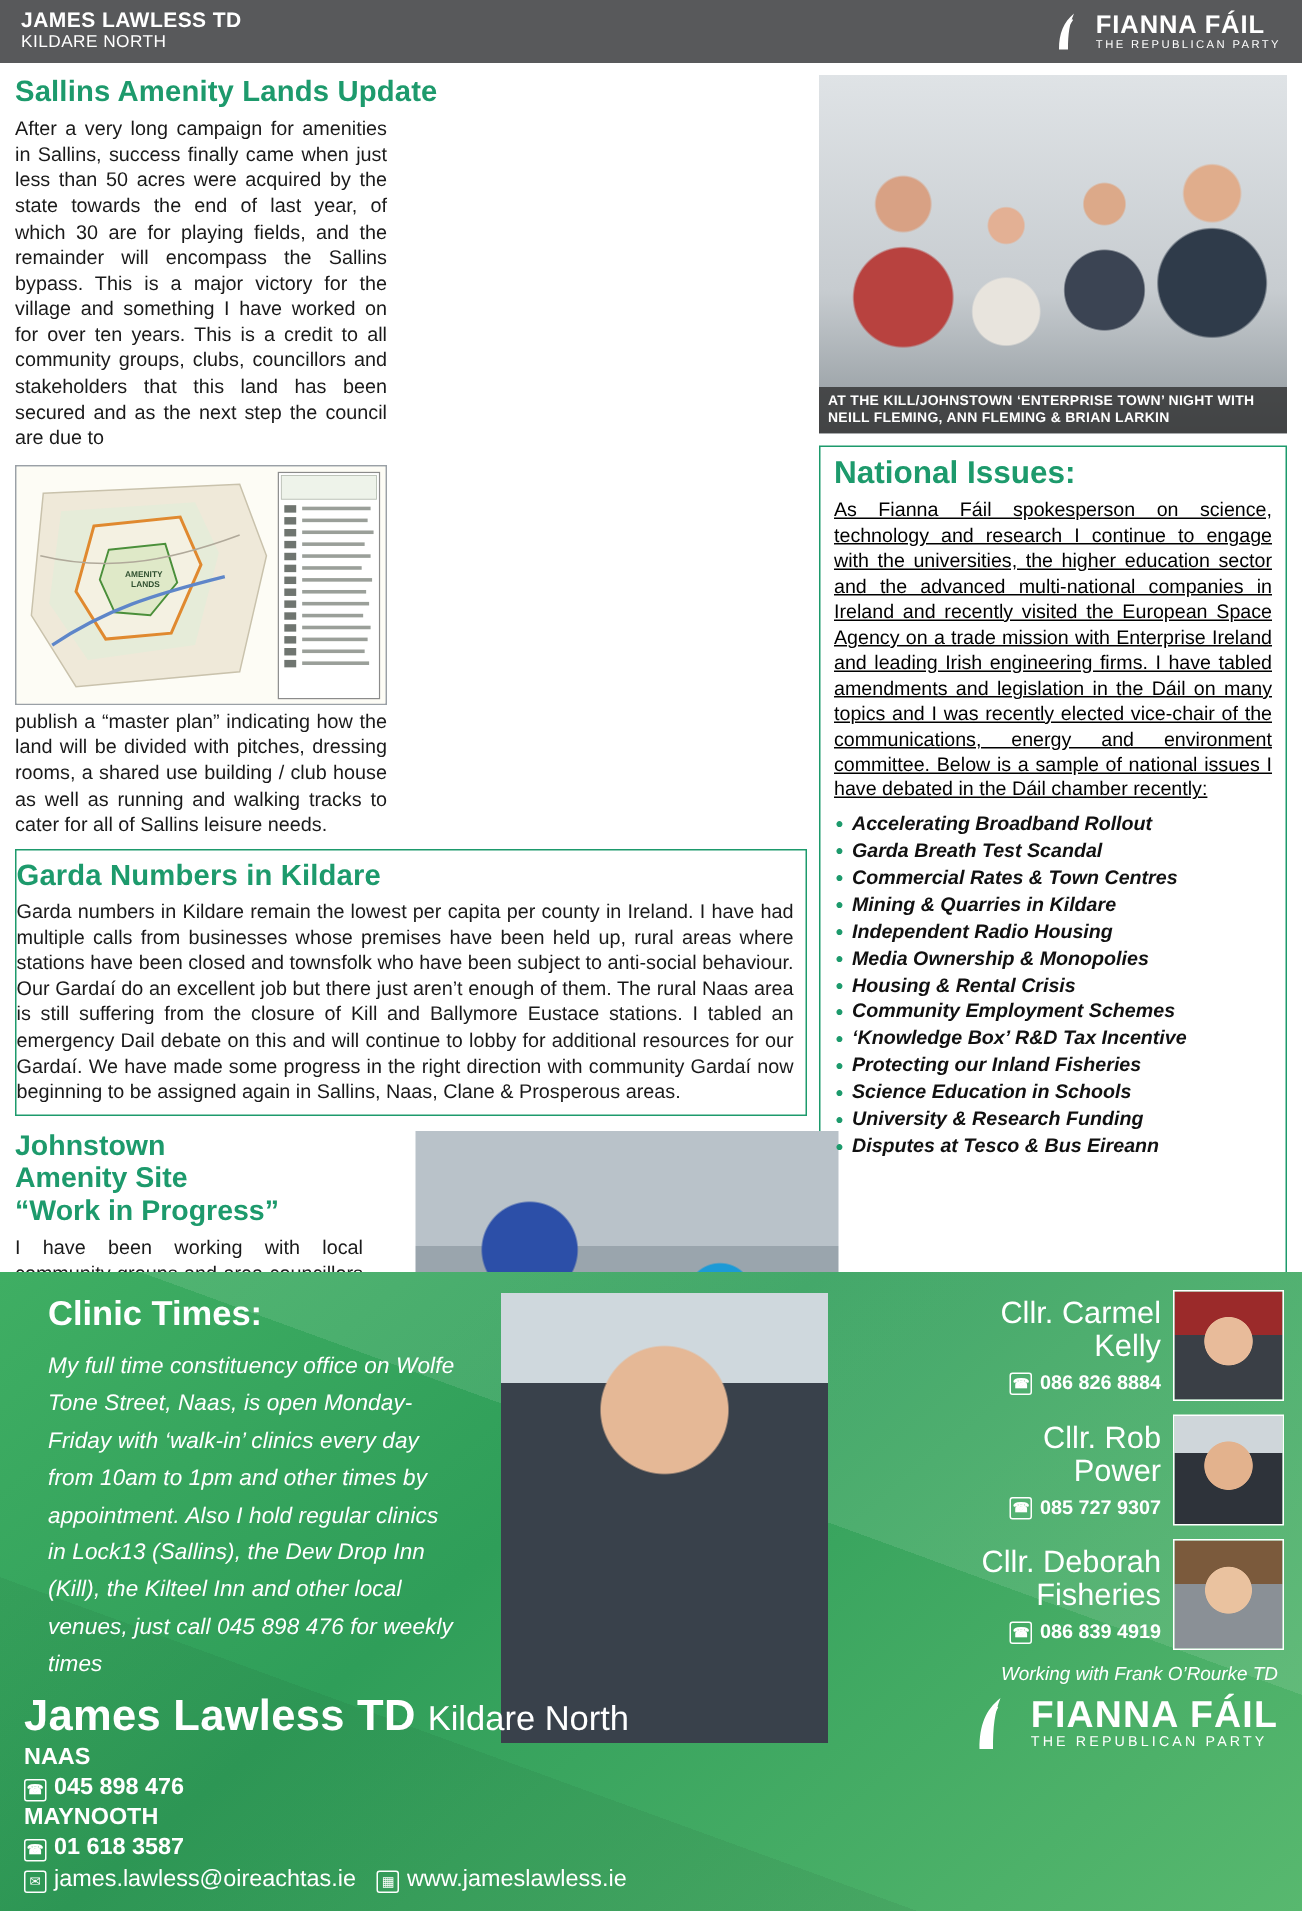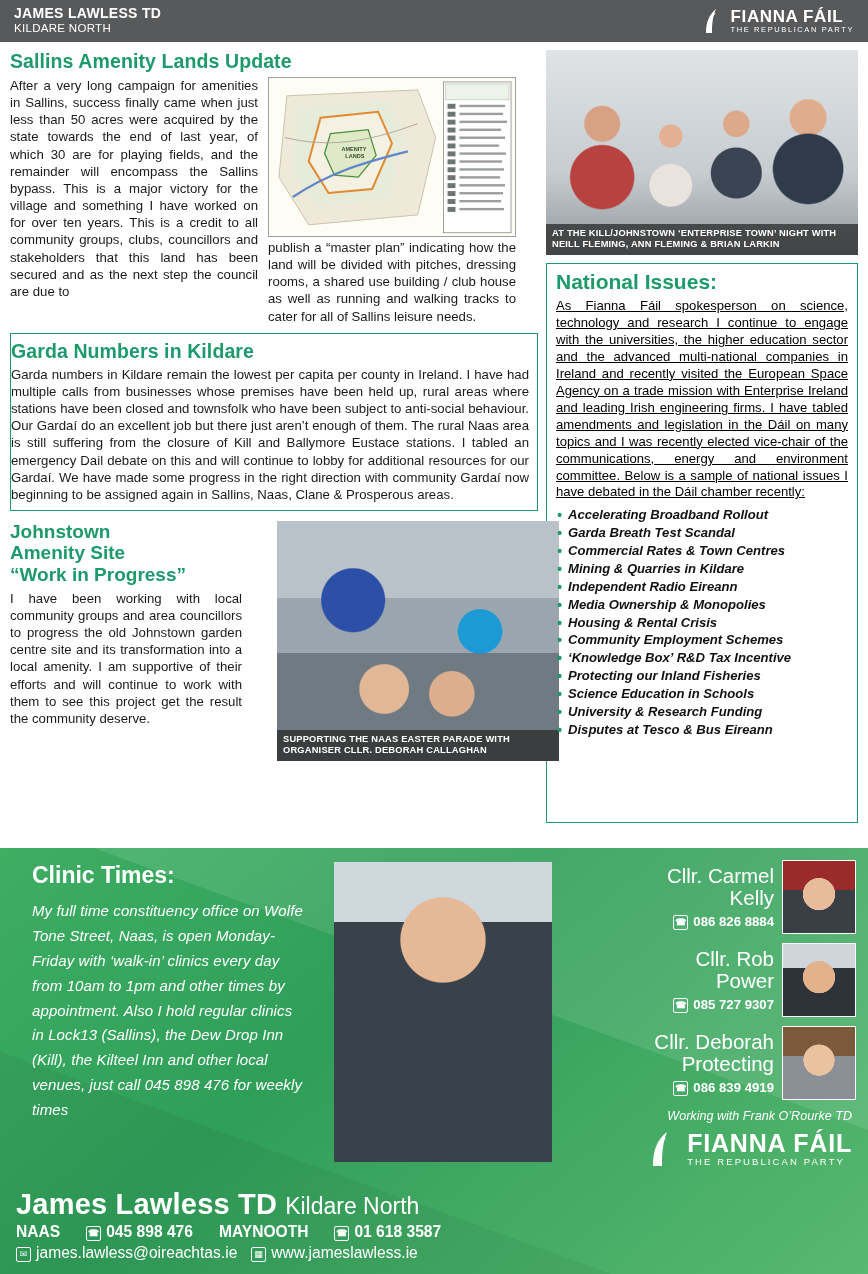"After a very long campaign" .sallins-cols { flex-direction: none -> column }
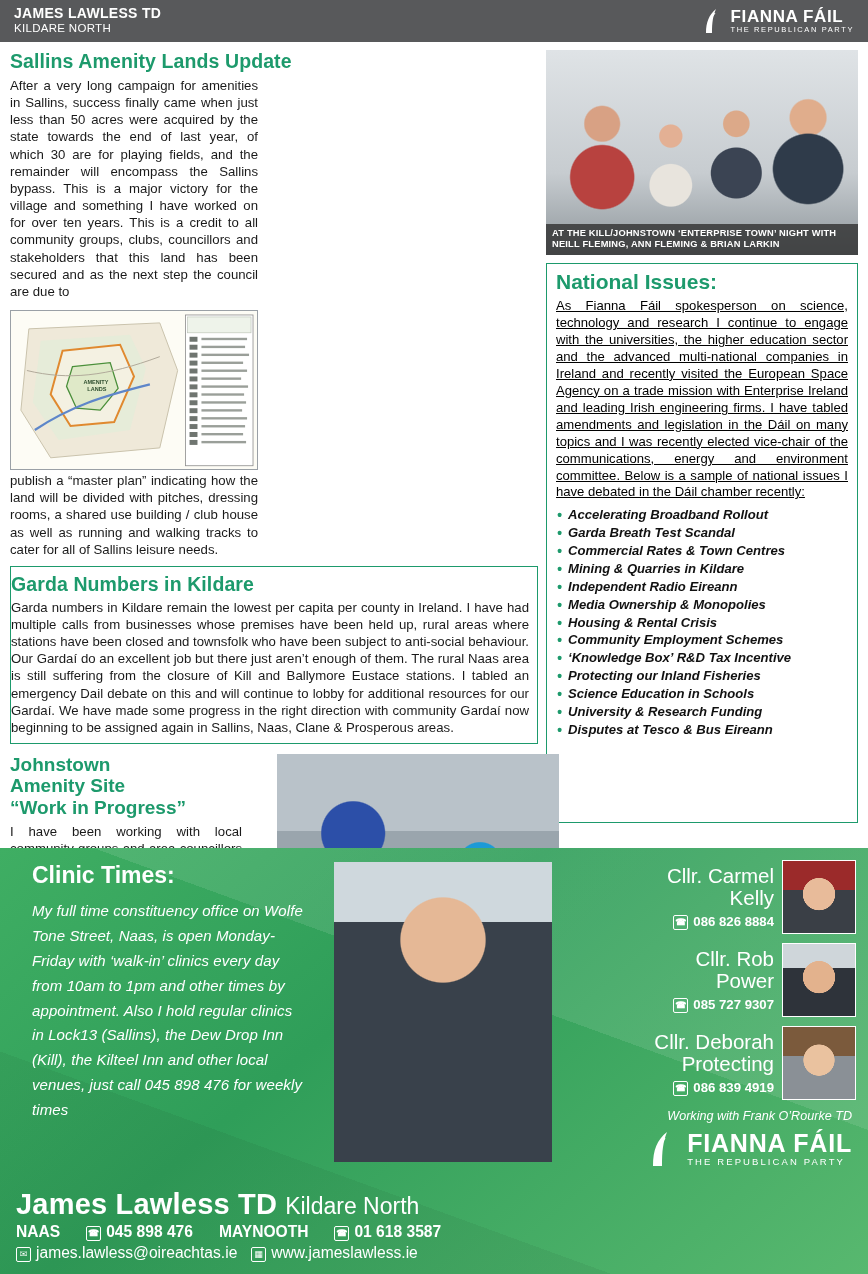"AT THE KILL/JOHNSTOWN ‘ENTERPRISE TOWN’" div.photo { height: 205px -> 239px }
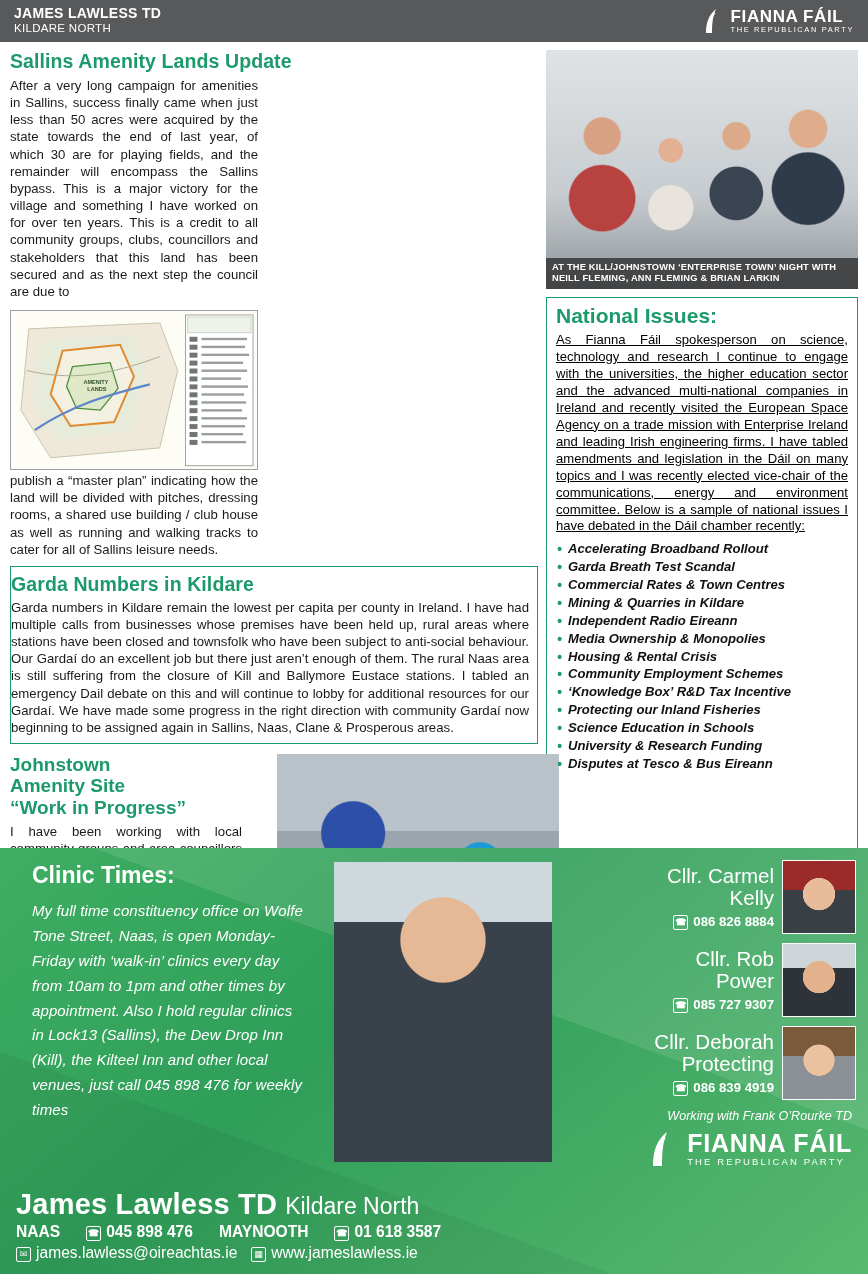"Independent Radio Eireann" li { text: Eireann -> Housing }
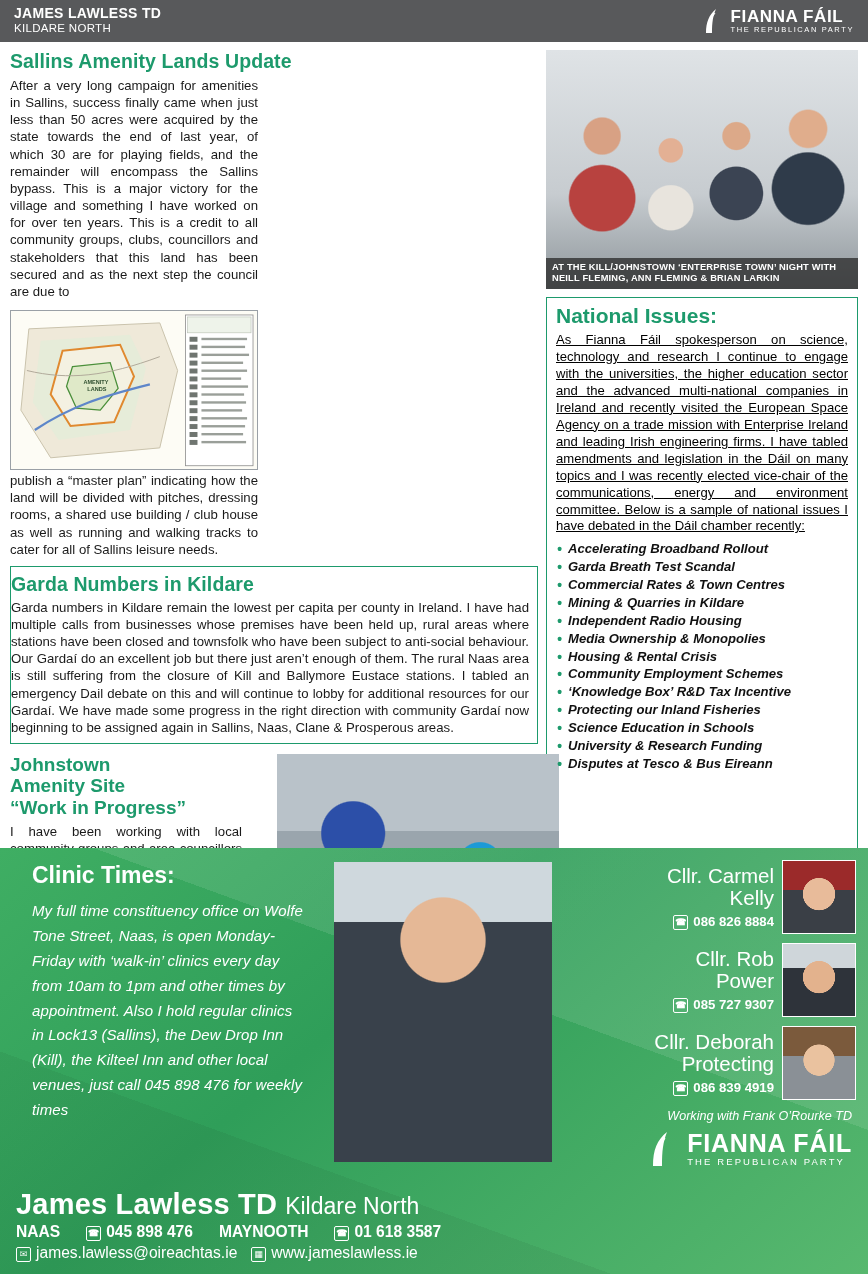"Protecting" span { text: Protecting -> Fisheries }
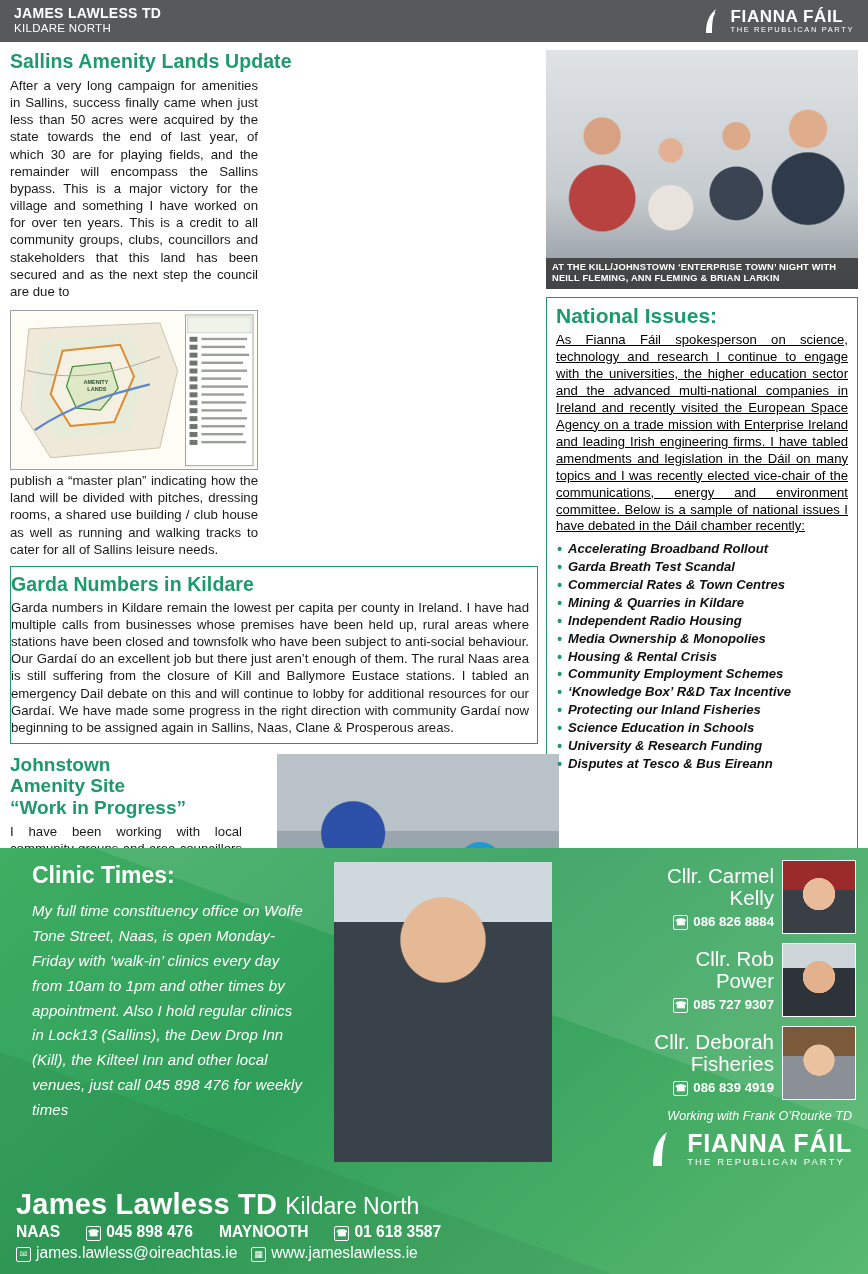"NAAS" .f-bottom .row2 { flex-direction: none -> column; gap: 26px -> 2px }
